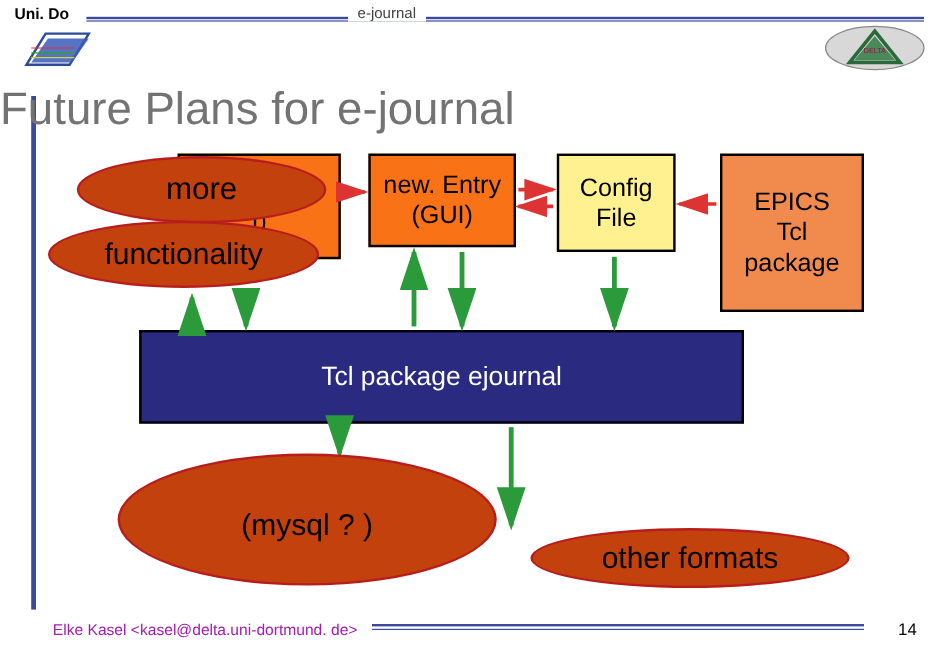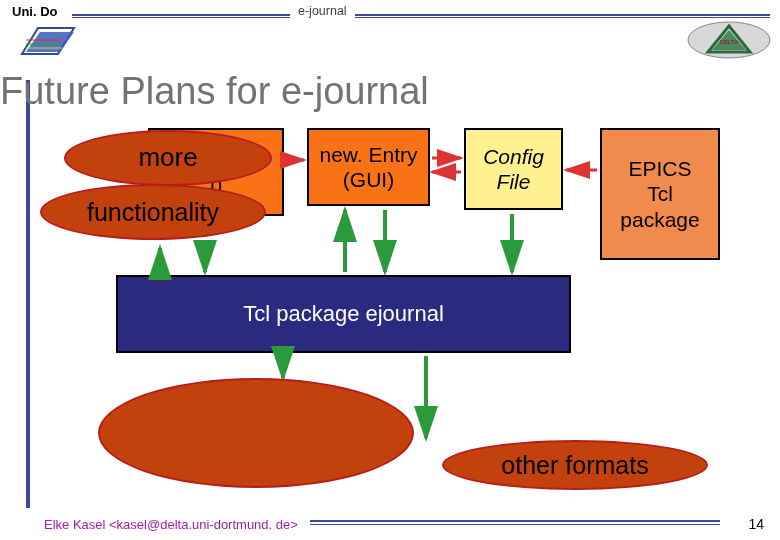"Config" .box-yellow { font-style: italic -> none }
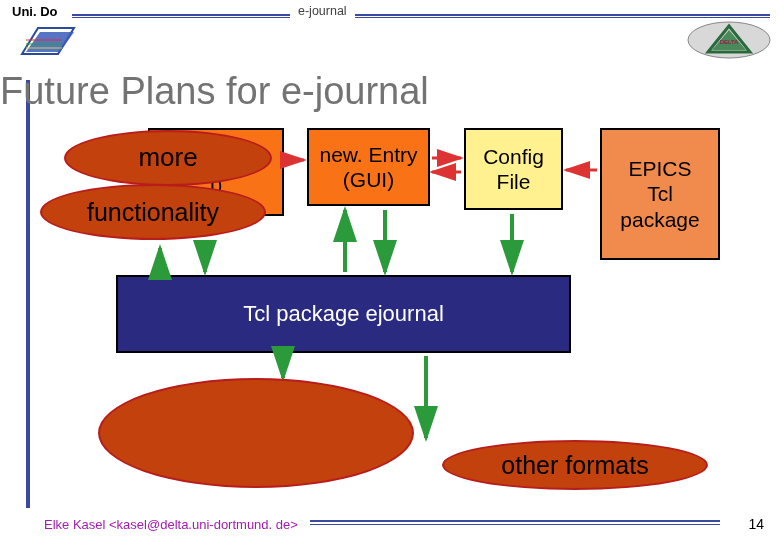"Tcl package ejournal" div.box { width: 455px -> 504px }
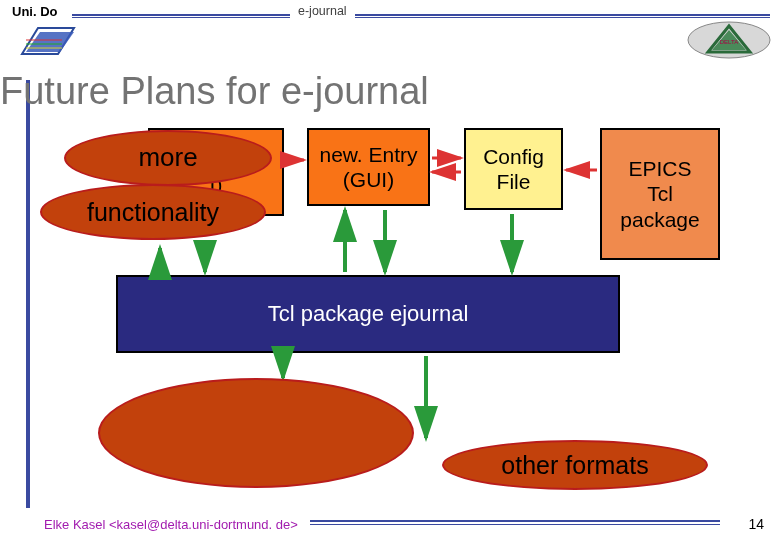"(mysql ? )" span { html: none -> <span>(mysql ? )</span> }
